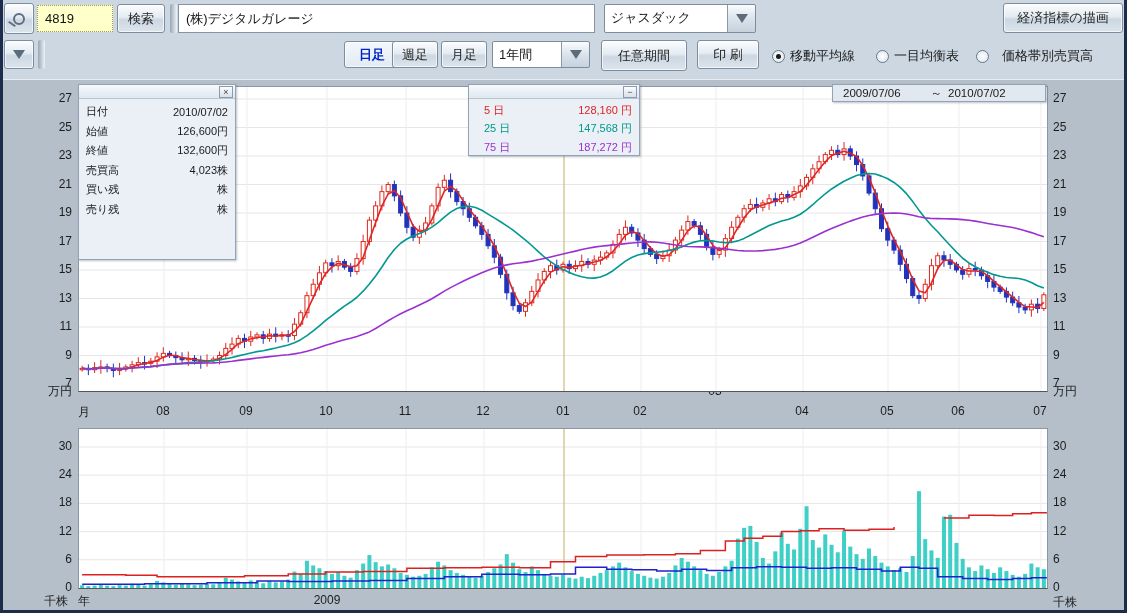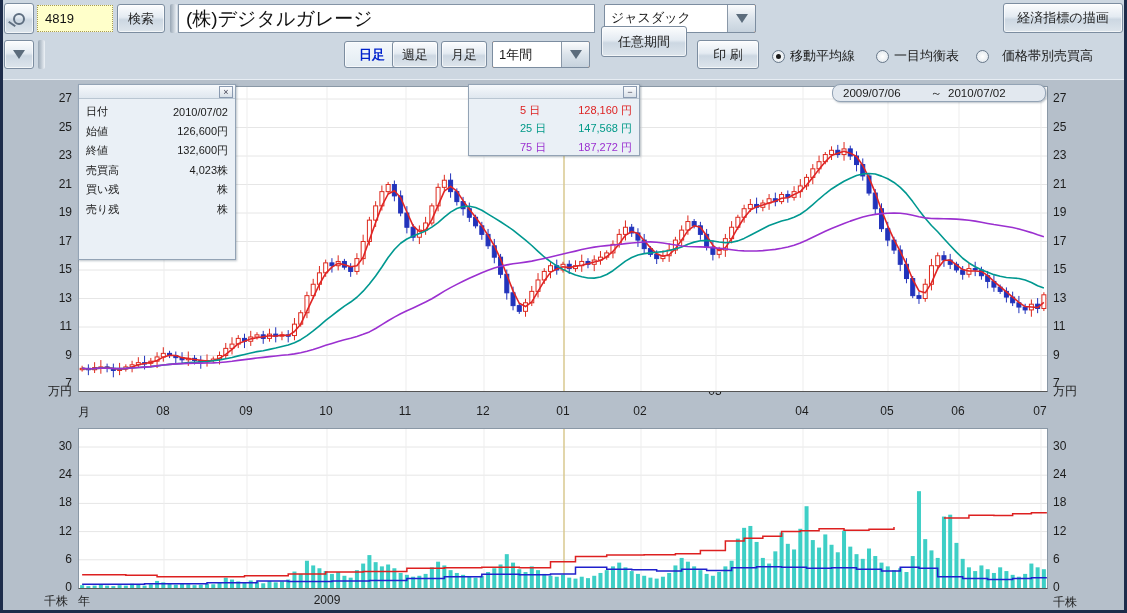"(株)デジタルガレージ" .text-input { font-size: 19px -> 13px }
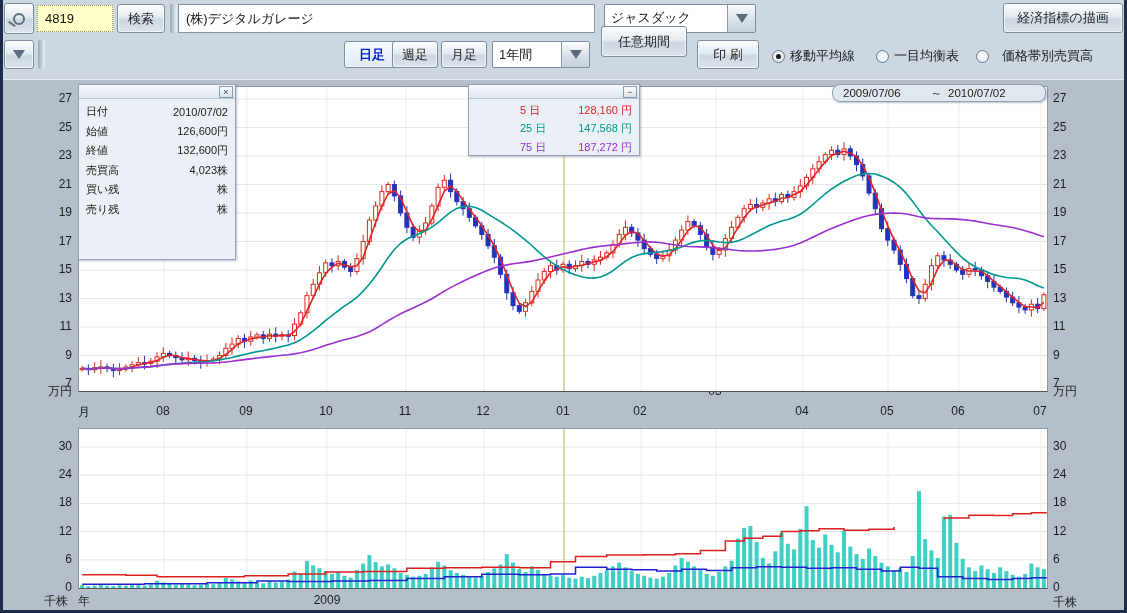"任意期間" div.btn { top: 26px -> 40px }
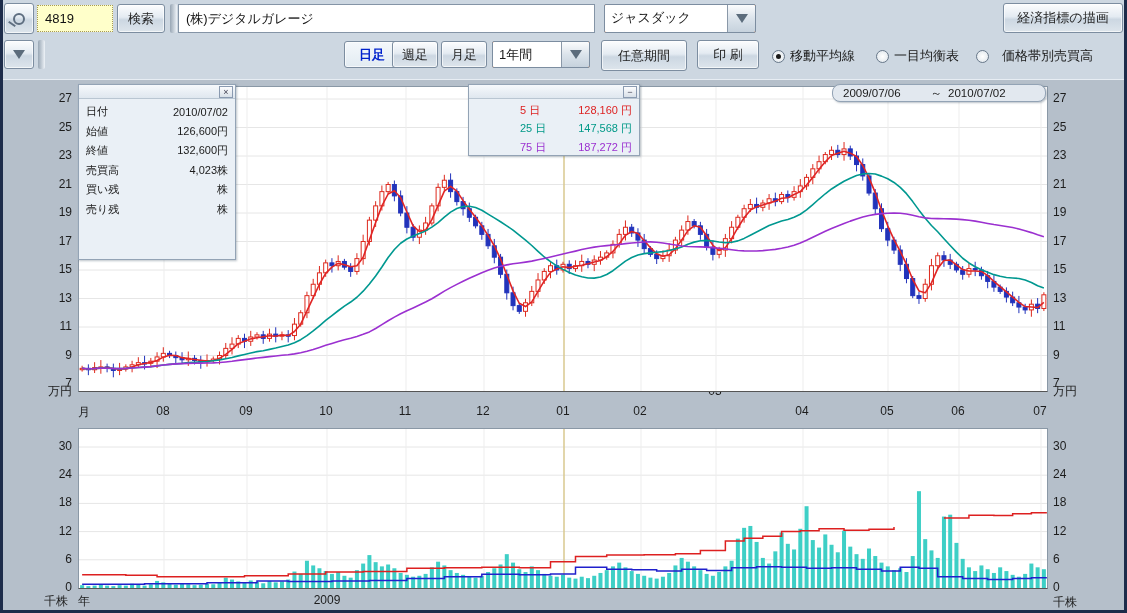"2009/07/06" div.float-box { border-radius: 8px -> none }
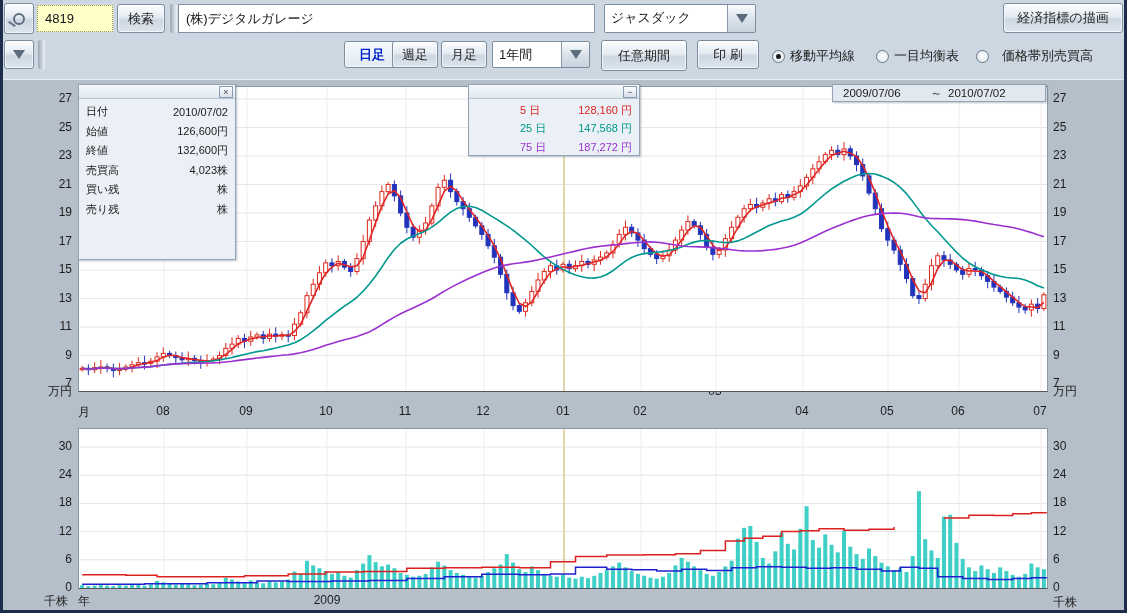"5 日" div { padding-left: 36px -> none }
